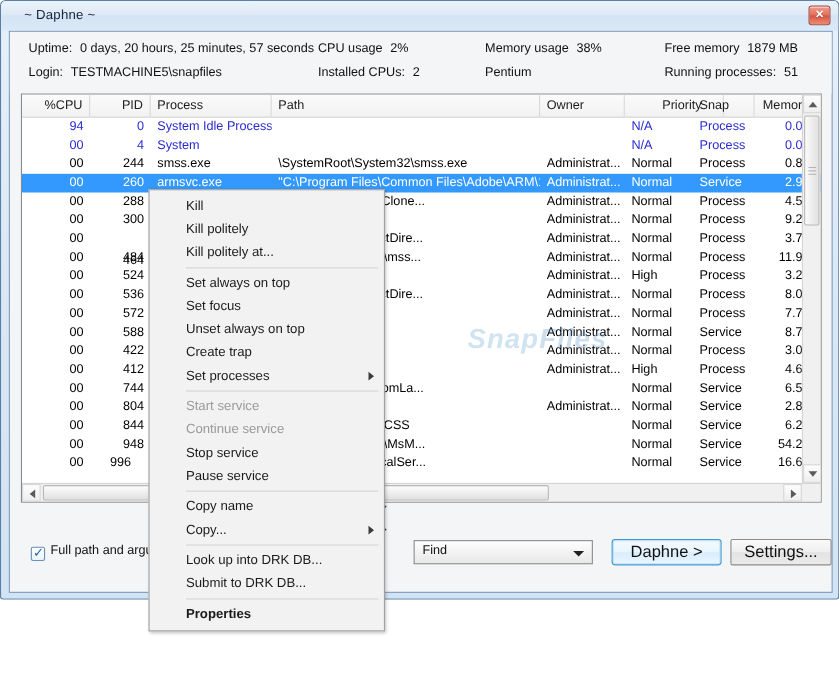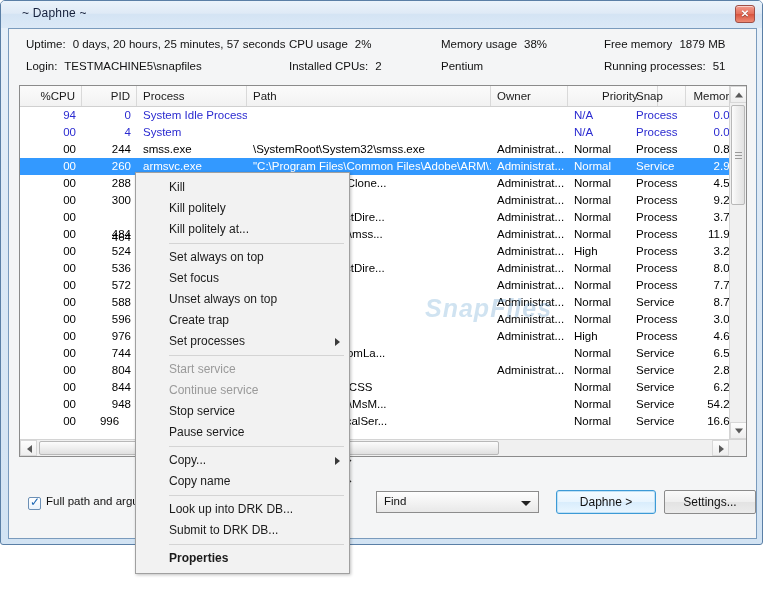"596" div.cell { text: 596 -> 422 }
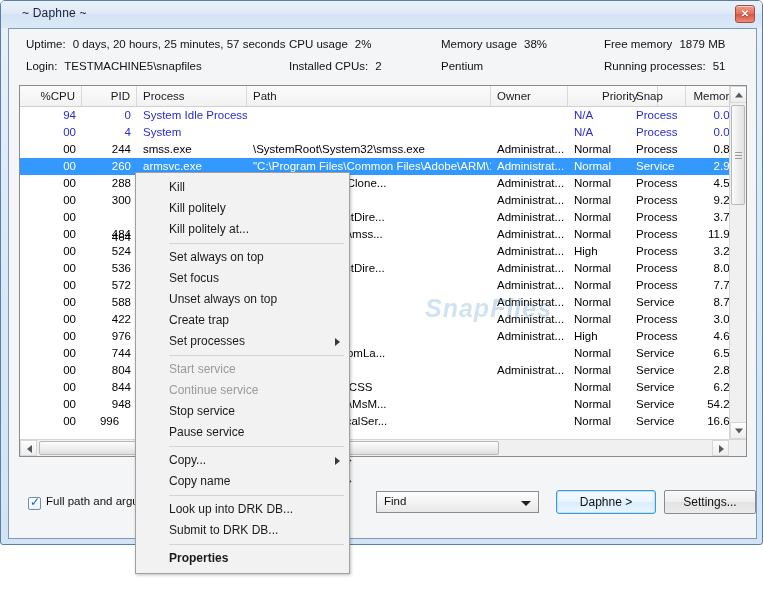"976" div.cell { text: 976 -> 412 }
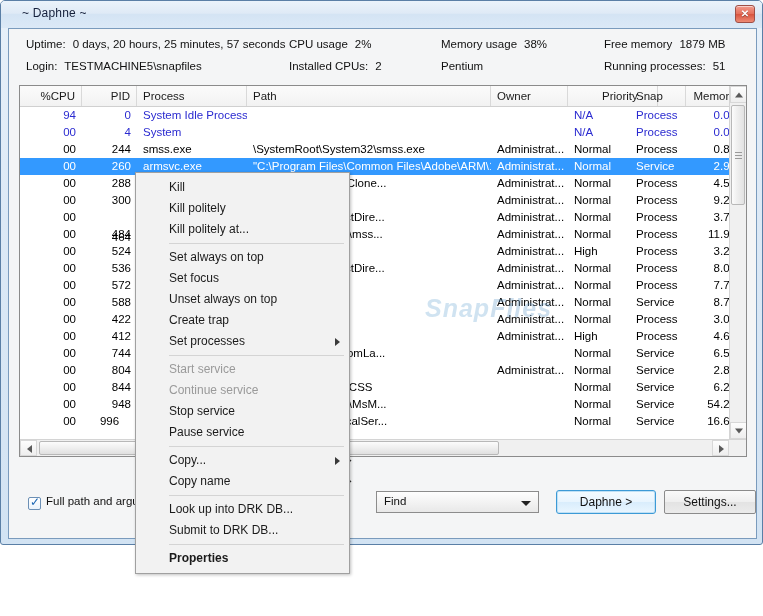"Copy..." div.mi { order: before "Copy name" -> after "Copy name" }
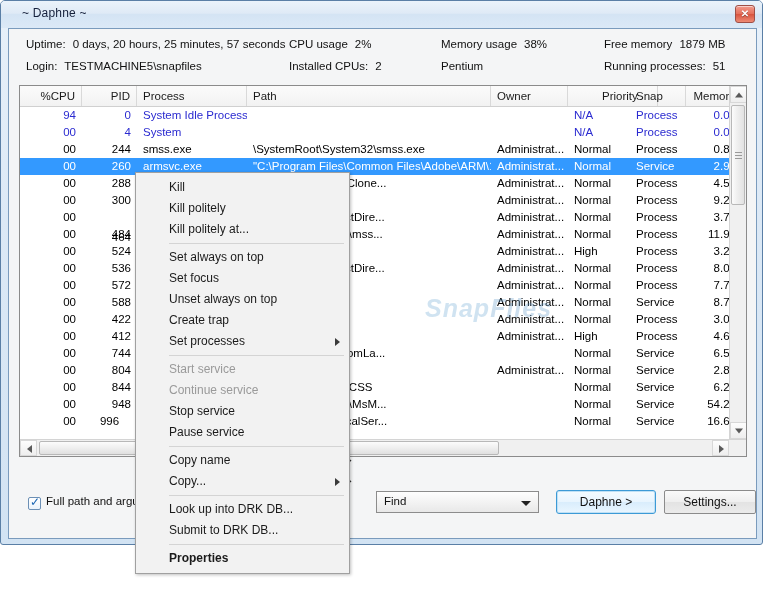"Daphne >" .btn { font-size: 12px -> 15px }
